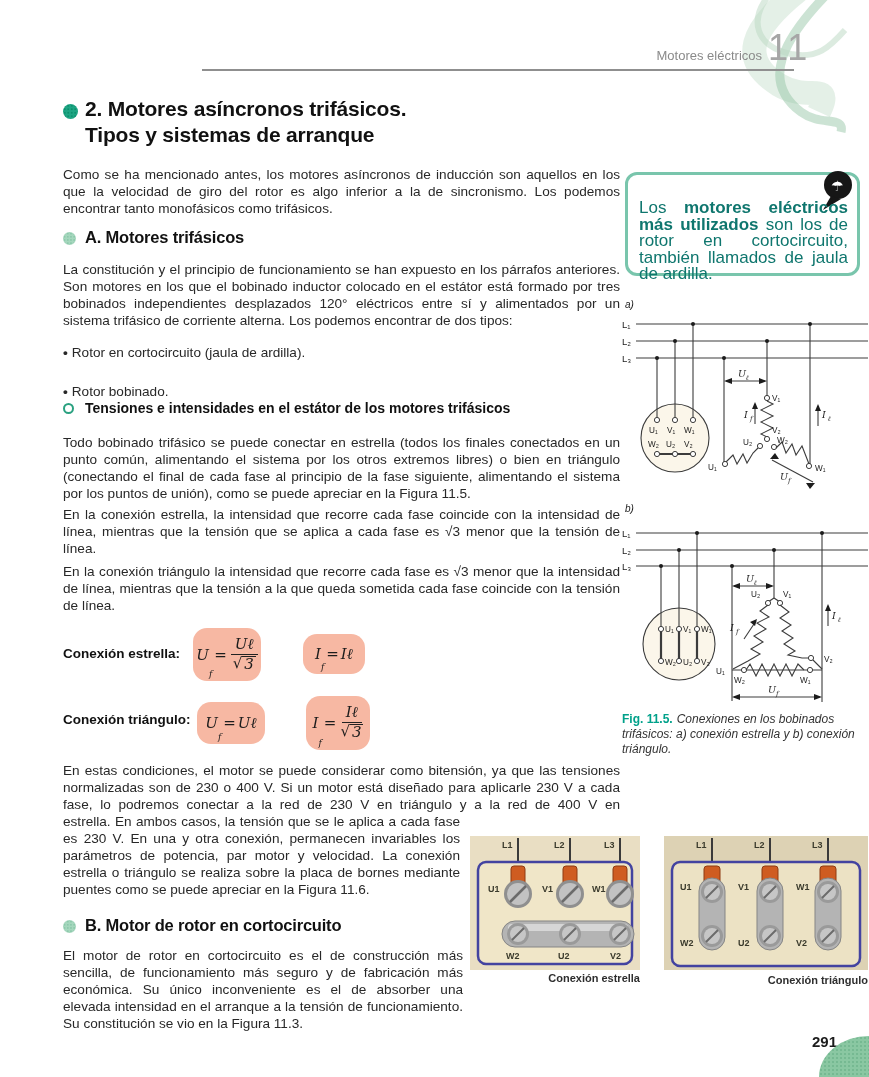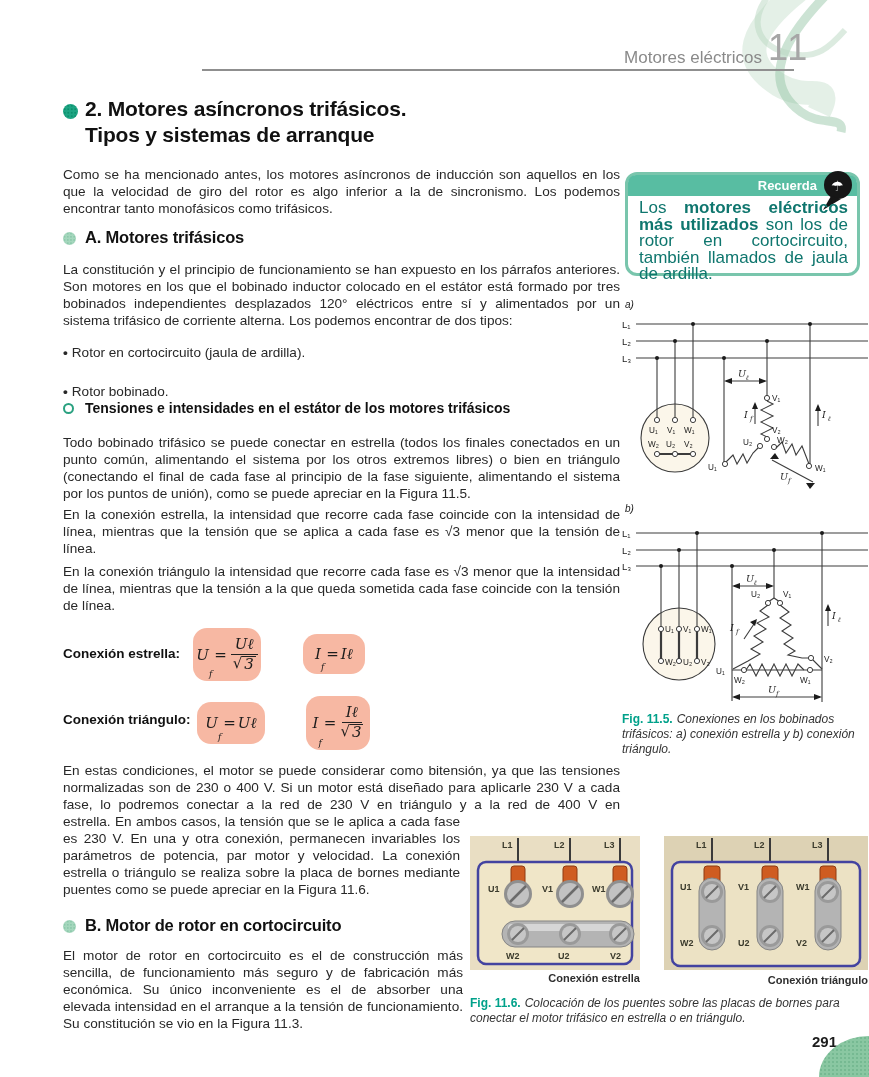"Motores eléctricos" .chapter-label { font-size: 17px -> 13px }
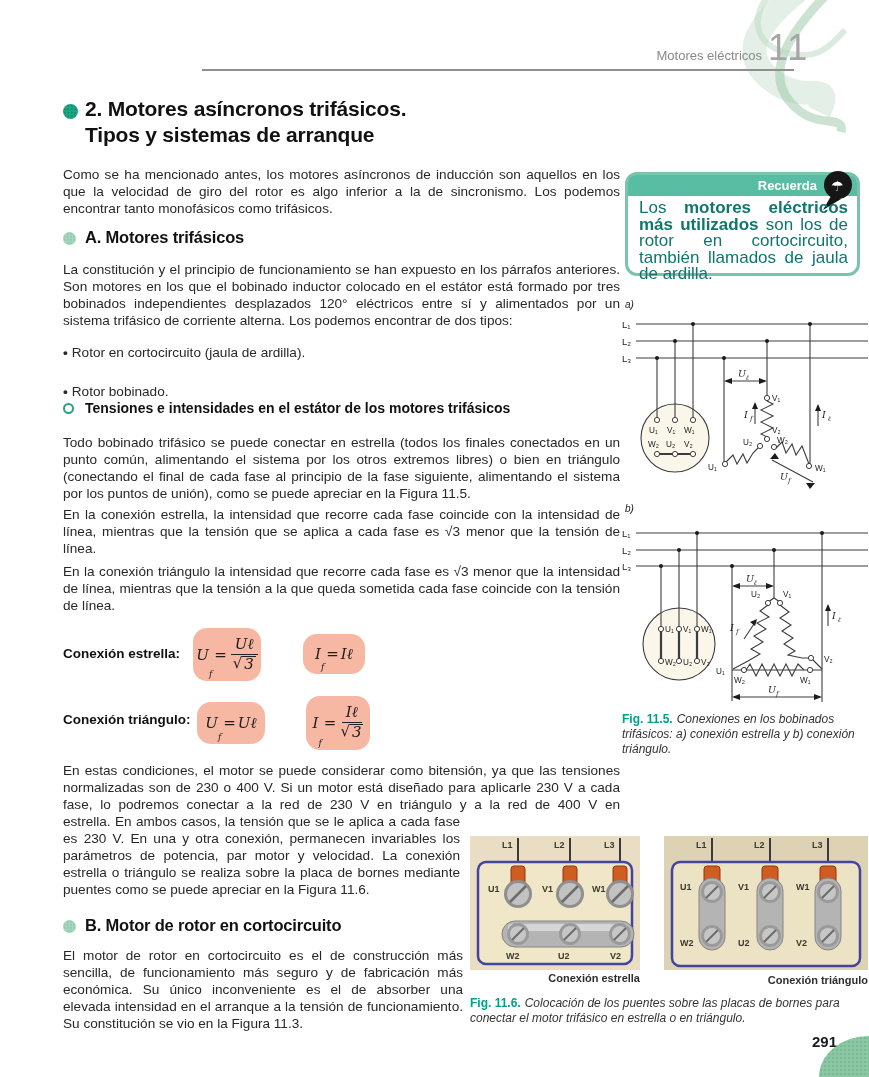"Recuerda" div.recuerda-band { html: <div>Recuerda</div> -> none }
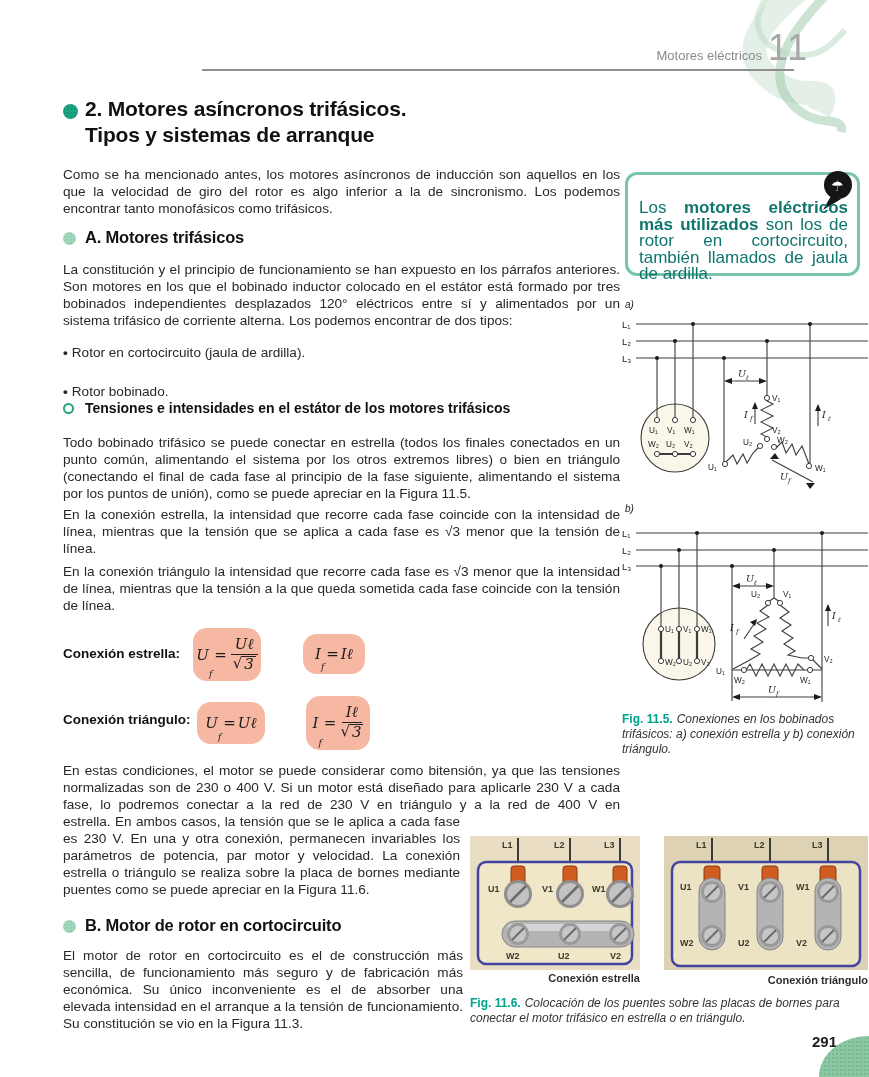"Fig. 11.6. Colocación de los" p.abs { html: <p><span>Fig. 11.6.</span><span>Colocación de los puentes sobre las placas de bornes para conectar el motor trifásico en estrella o en triángulo.</span></p> -> none }
